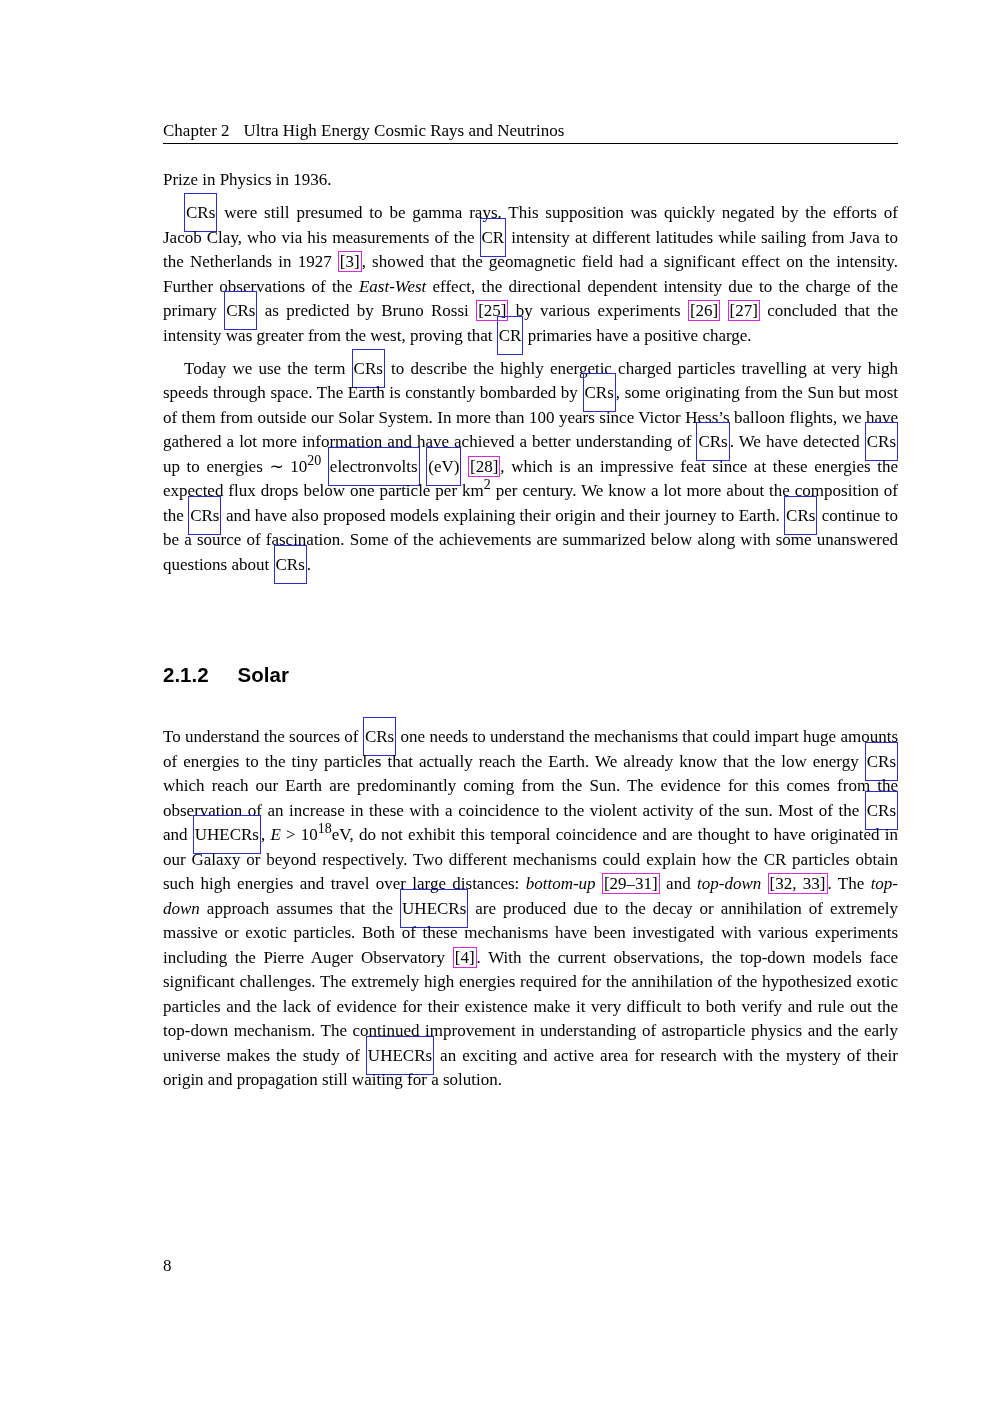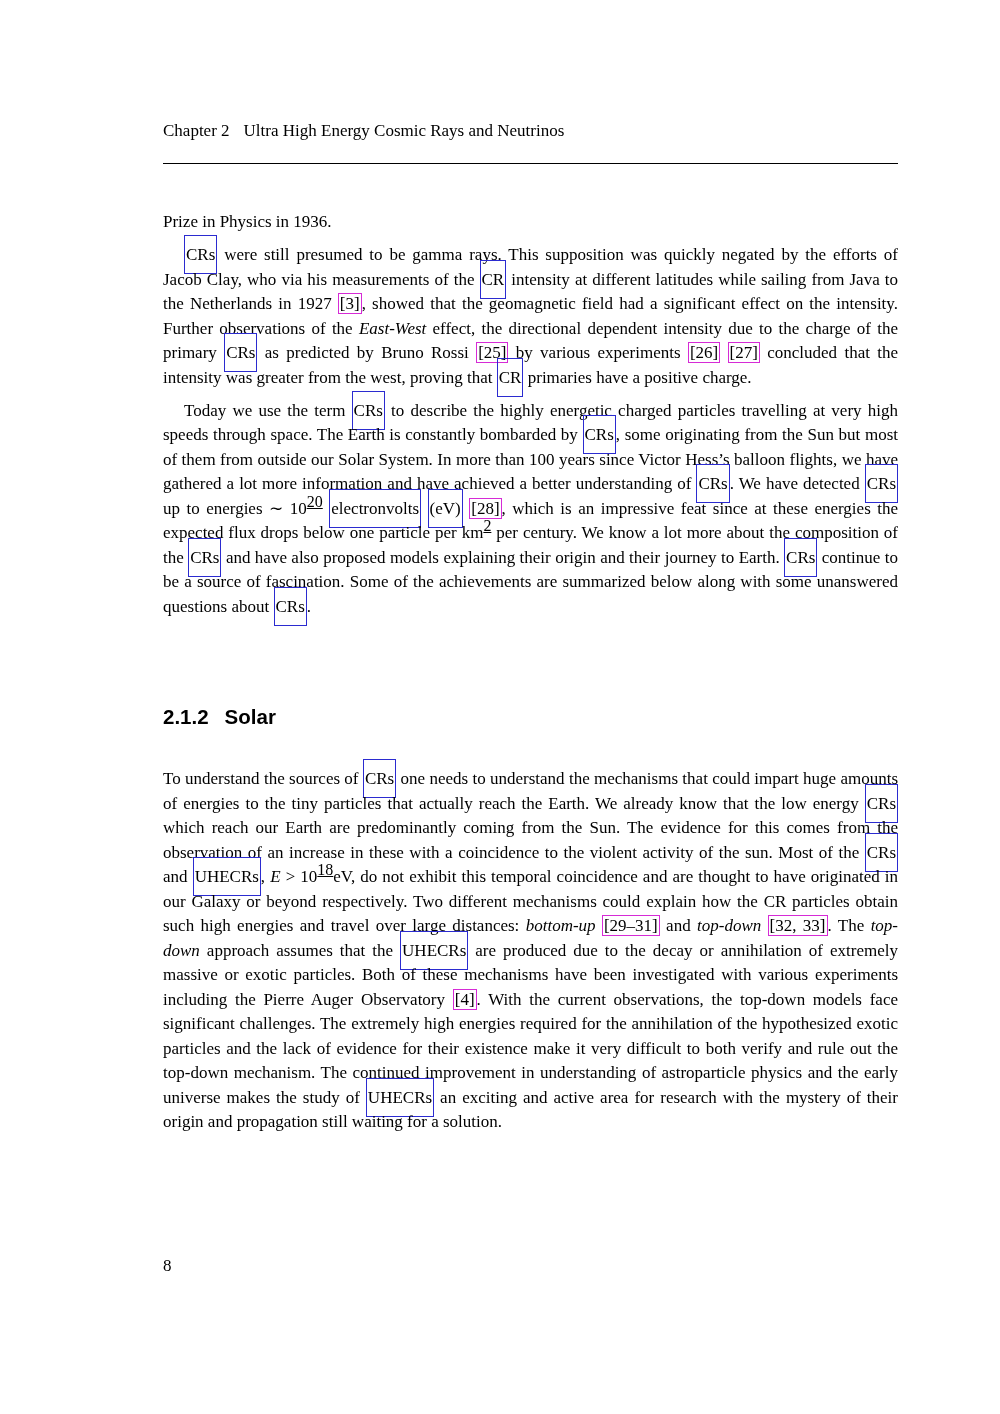"Chapter 2 Ultra High Energy" .chapter-header { padding-bottom: 22px -> 2px }
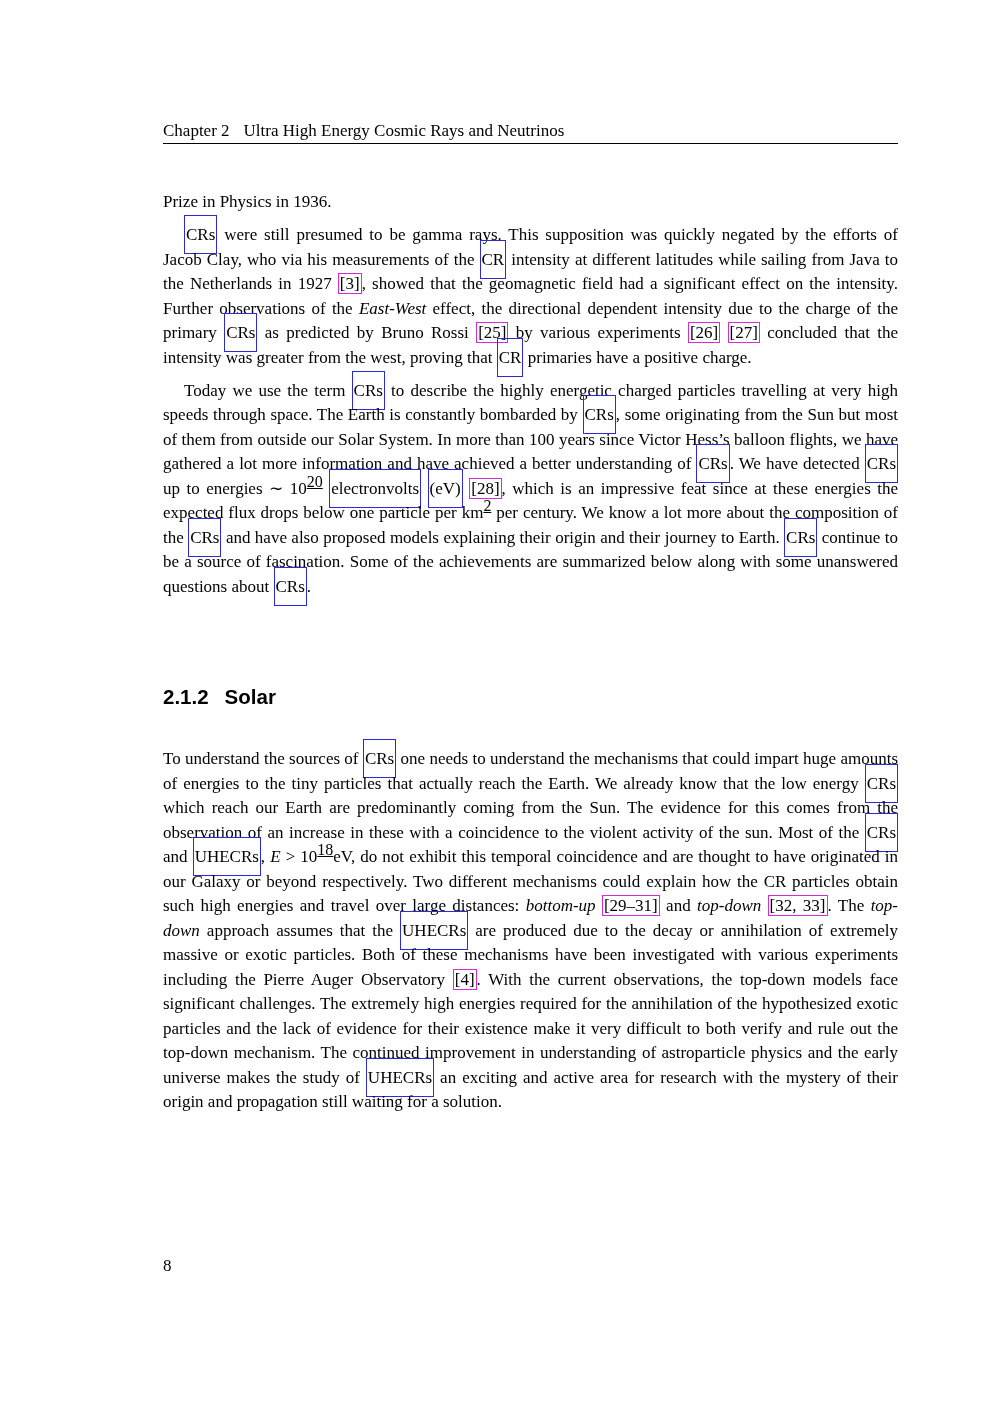"Prize in Physics in 1936." .body-text { margin-top: 46px -> 24px }
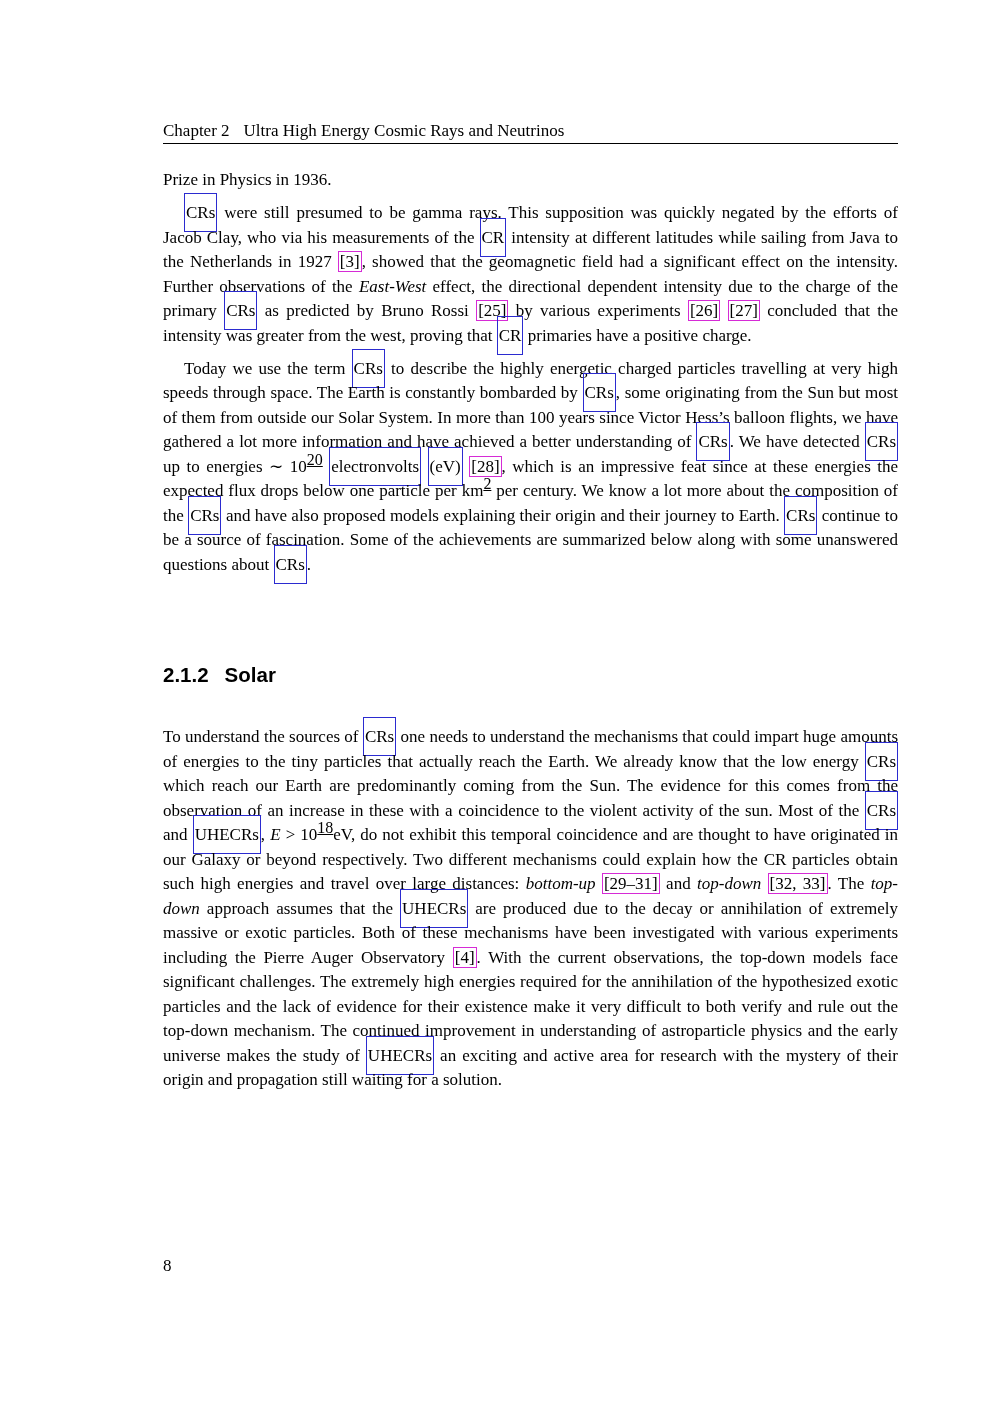"20" sup { font-size: 16px -> 14px; text-decoration: underline -> none }
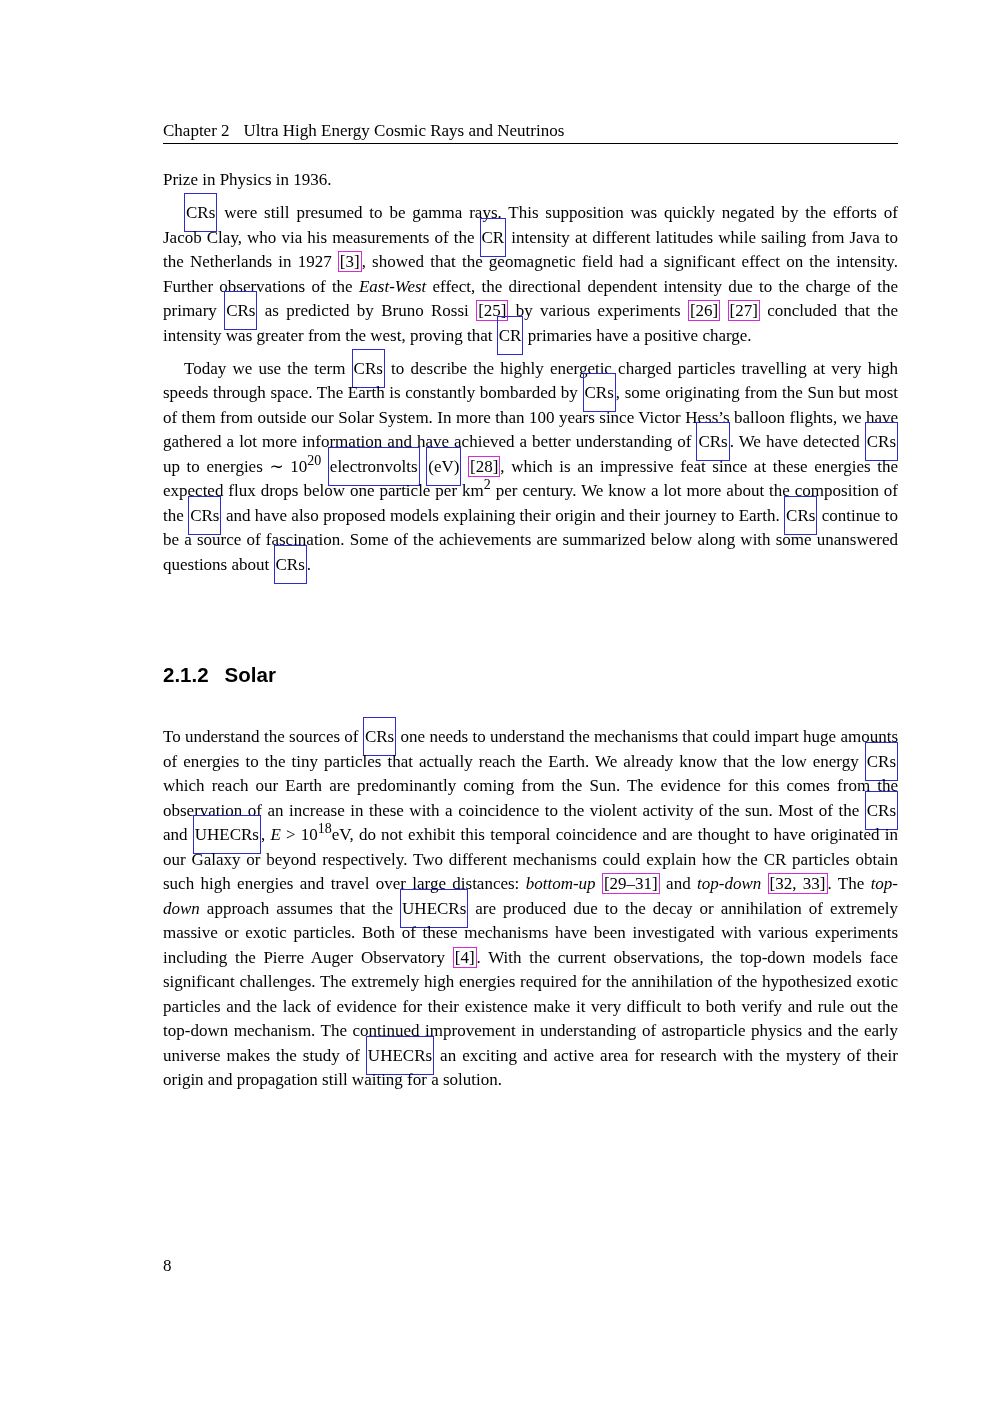"2.1.2" .section-heading .sec-num { margin-right: 16px -> 29px }
